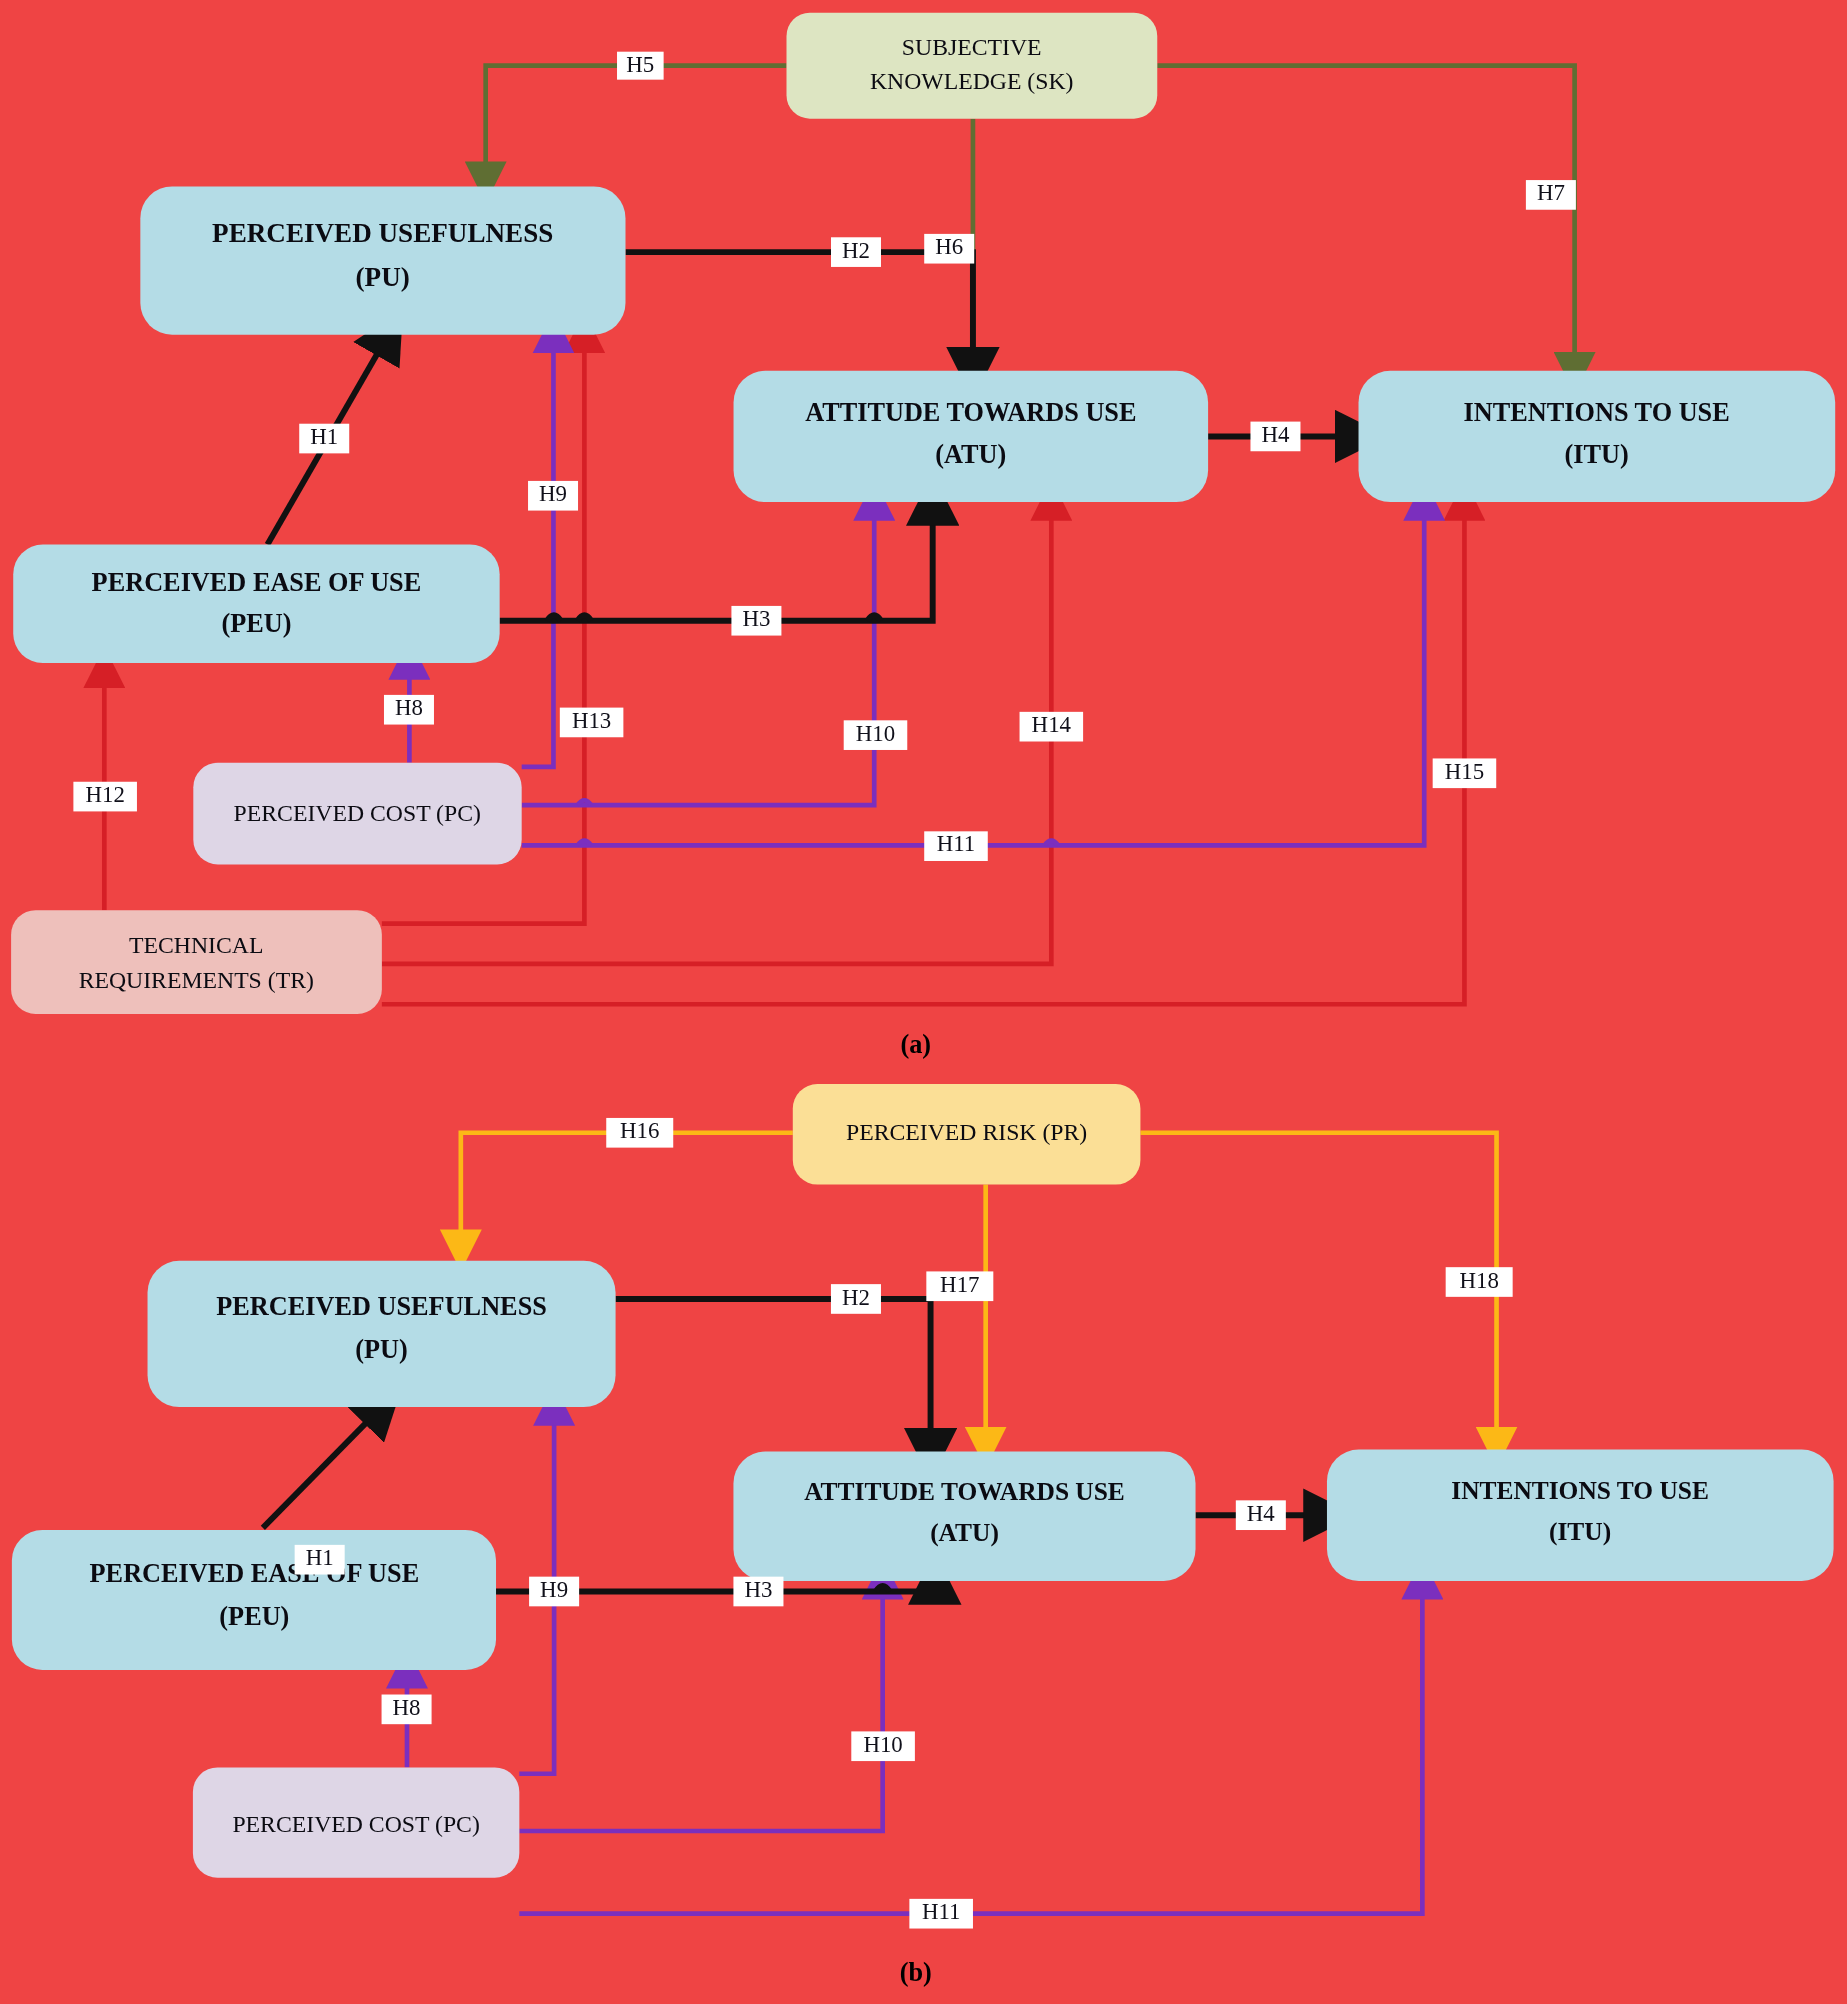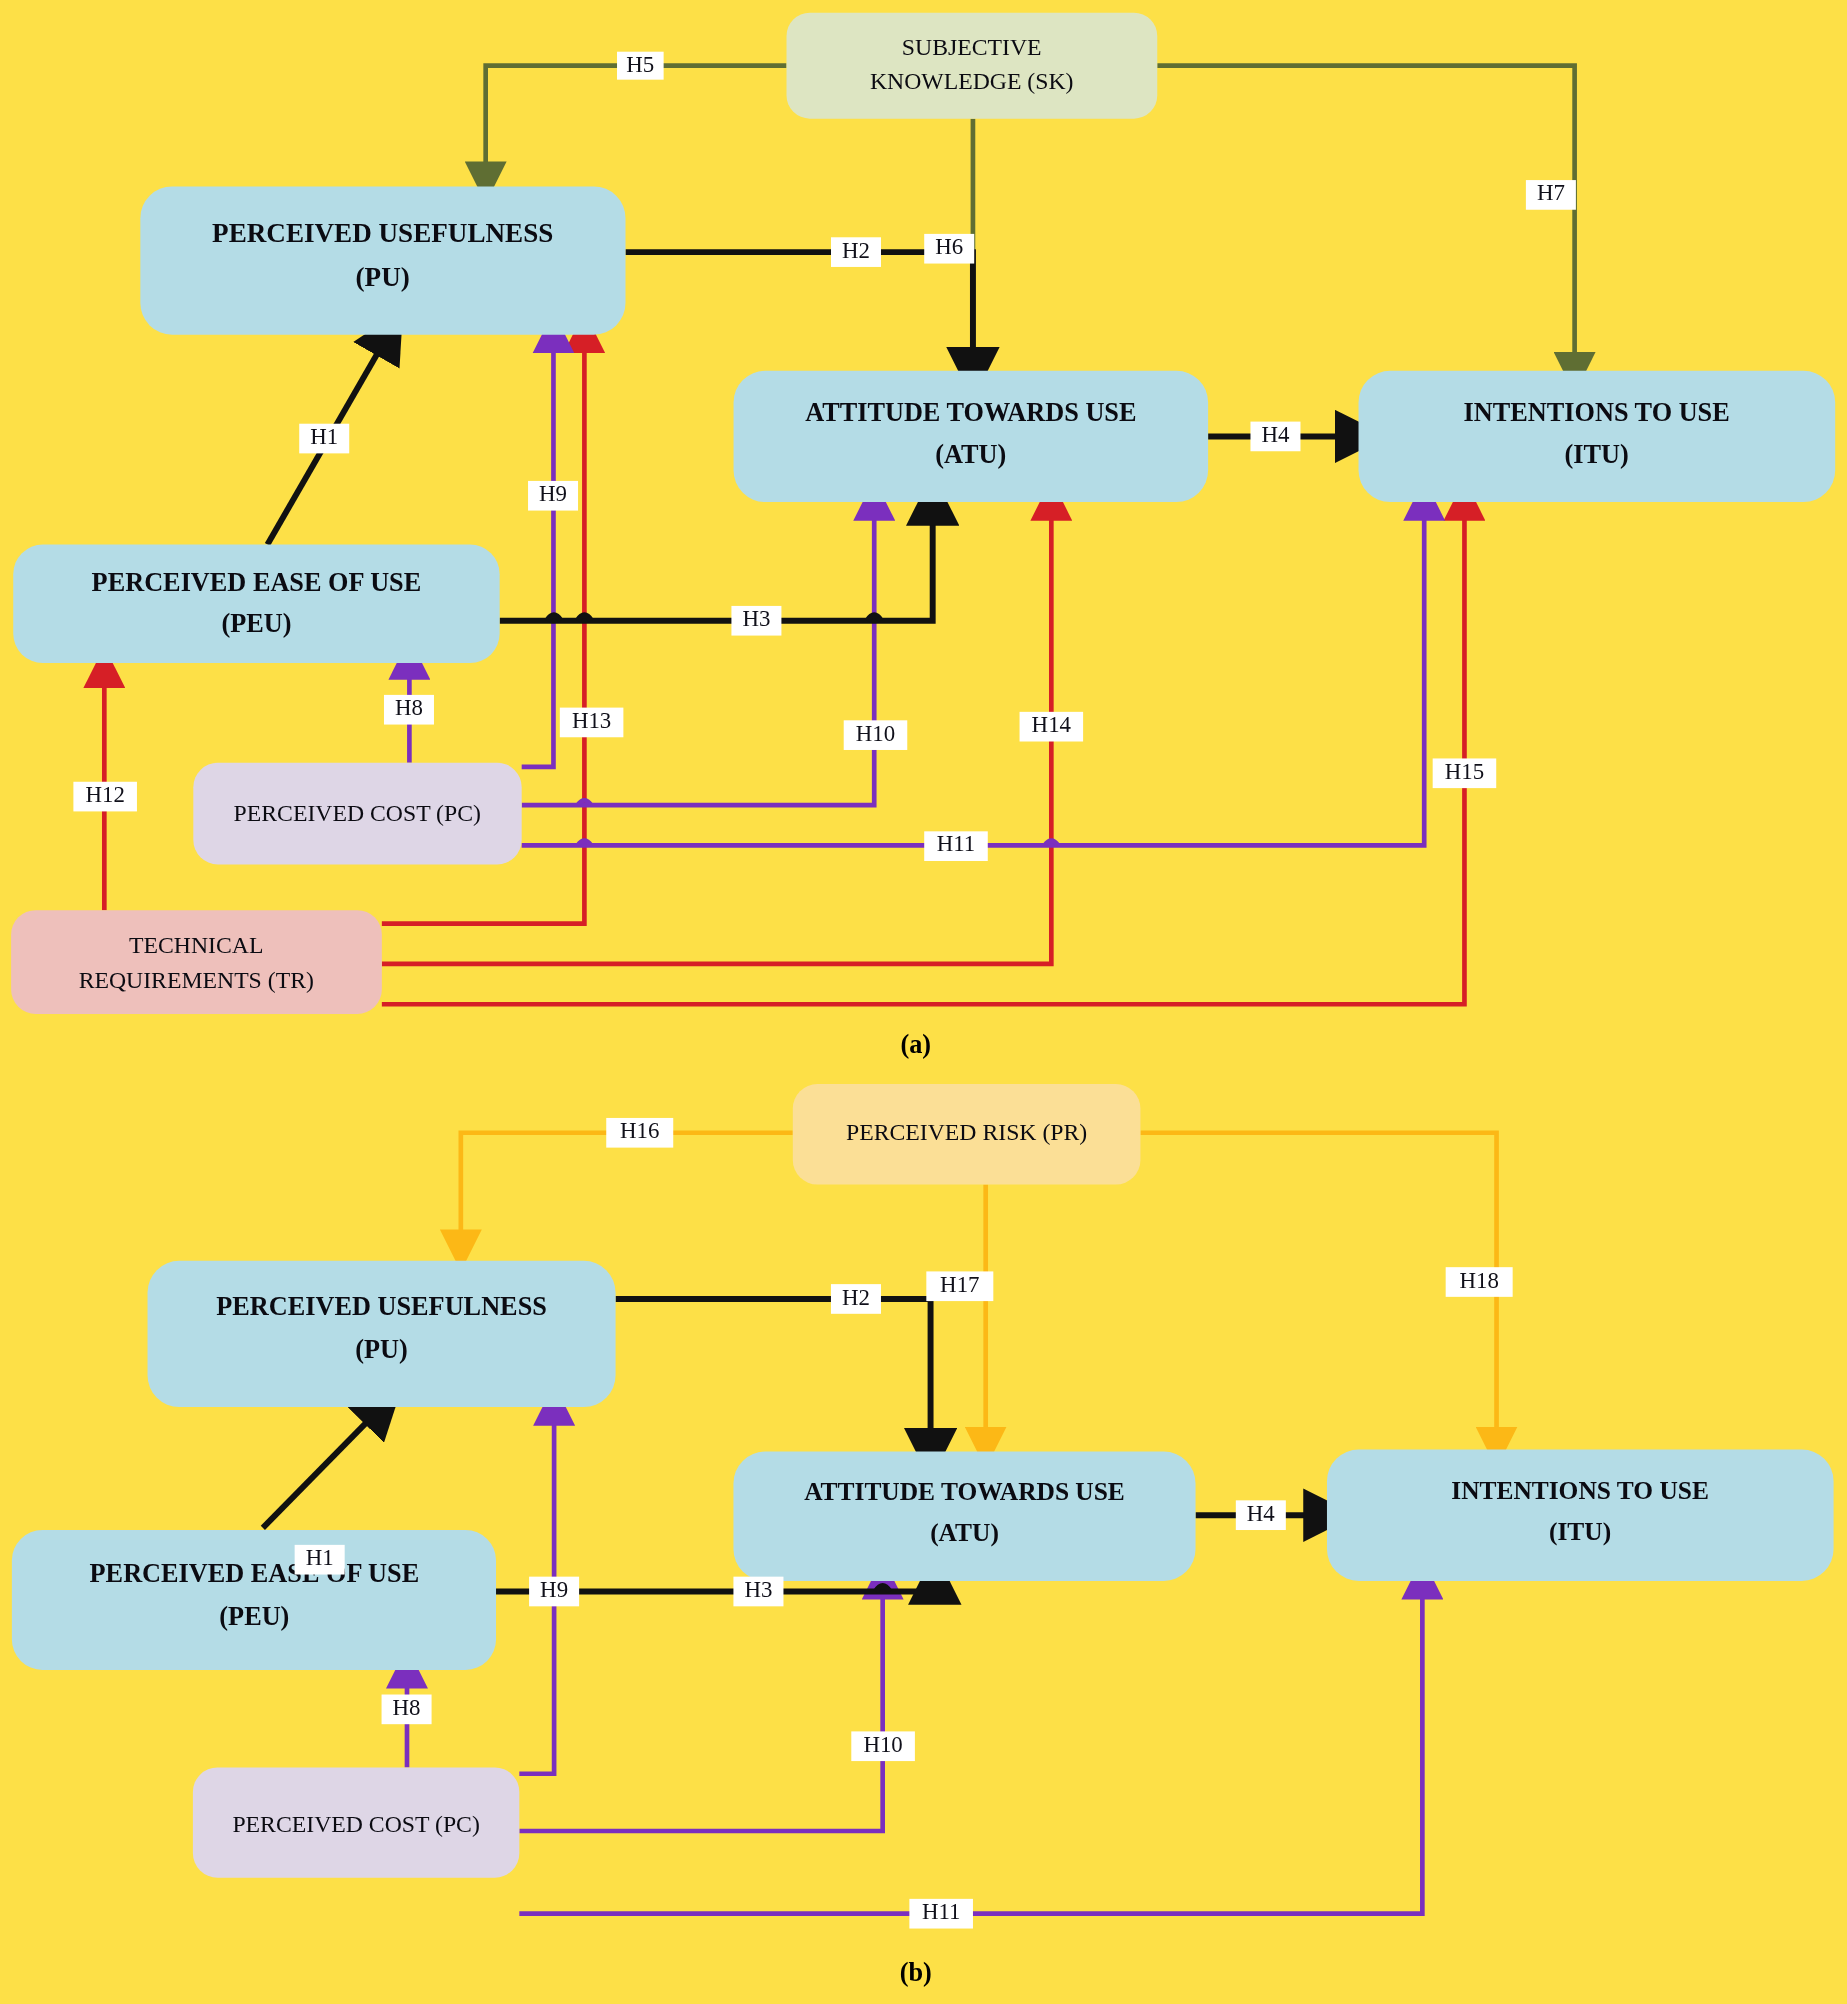"SUBJECTIVE" #page { background: #fde047 -> #ef4444 }
